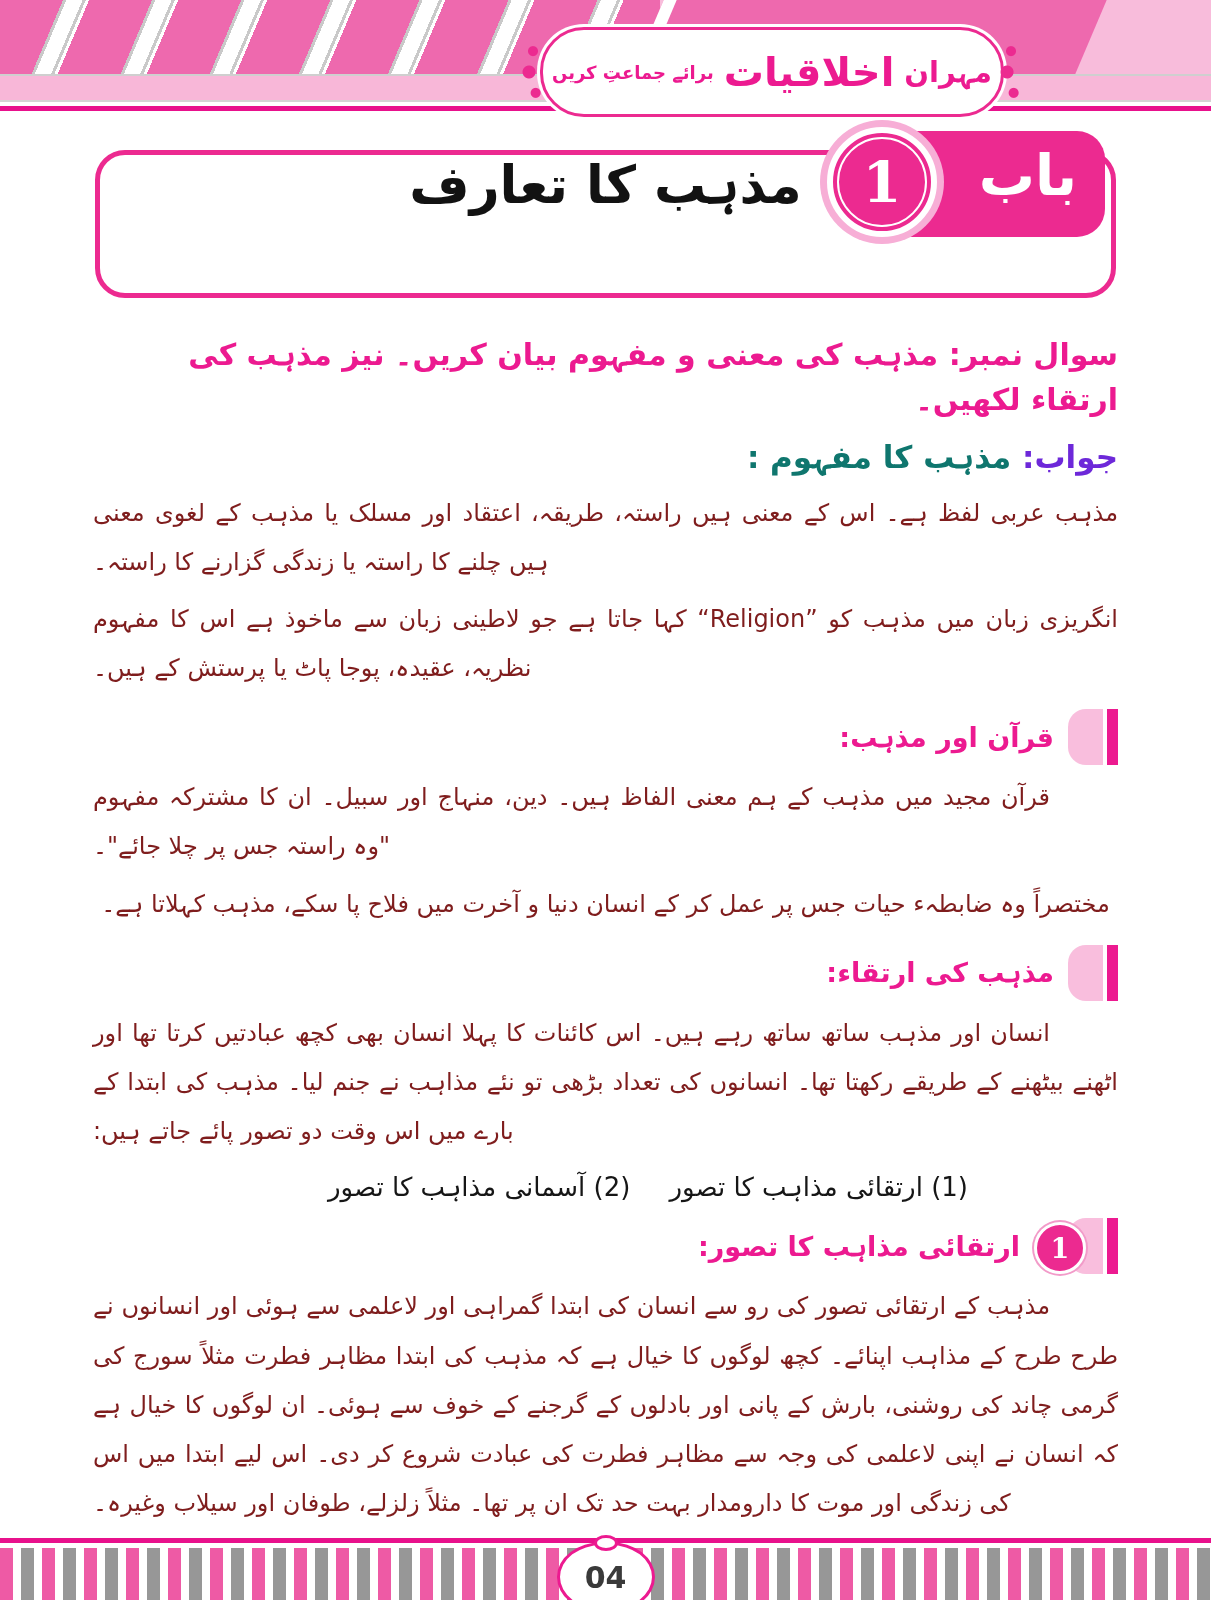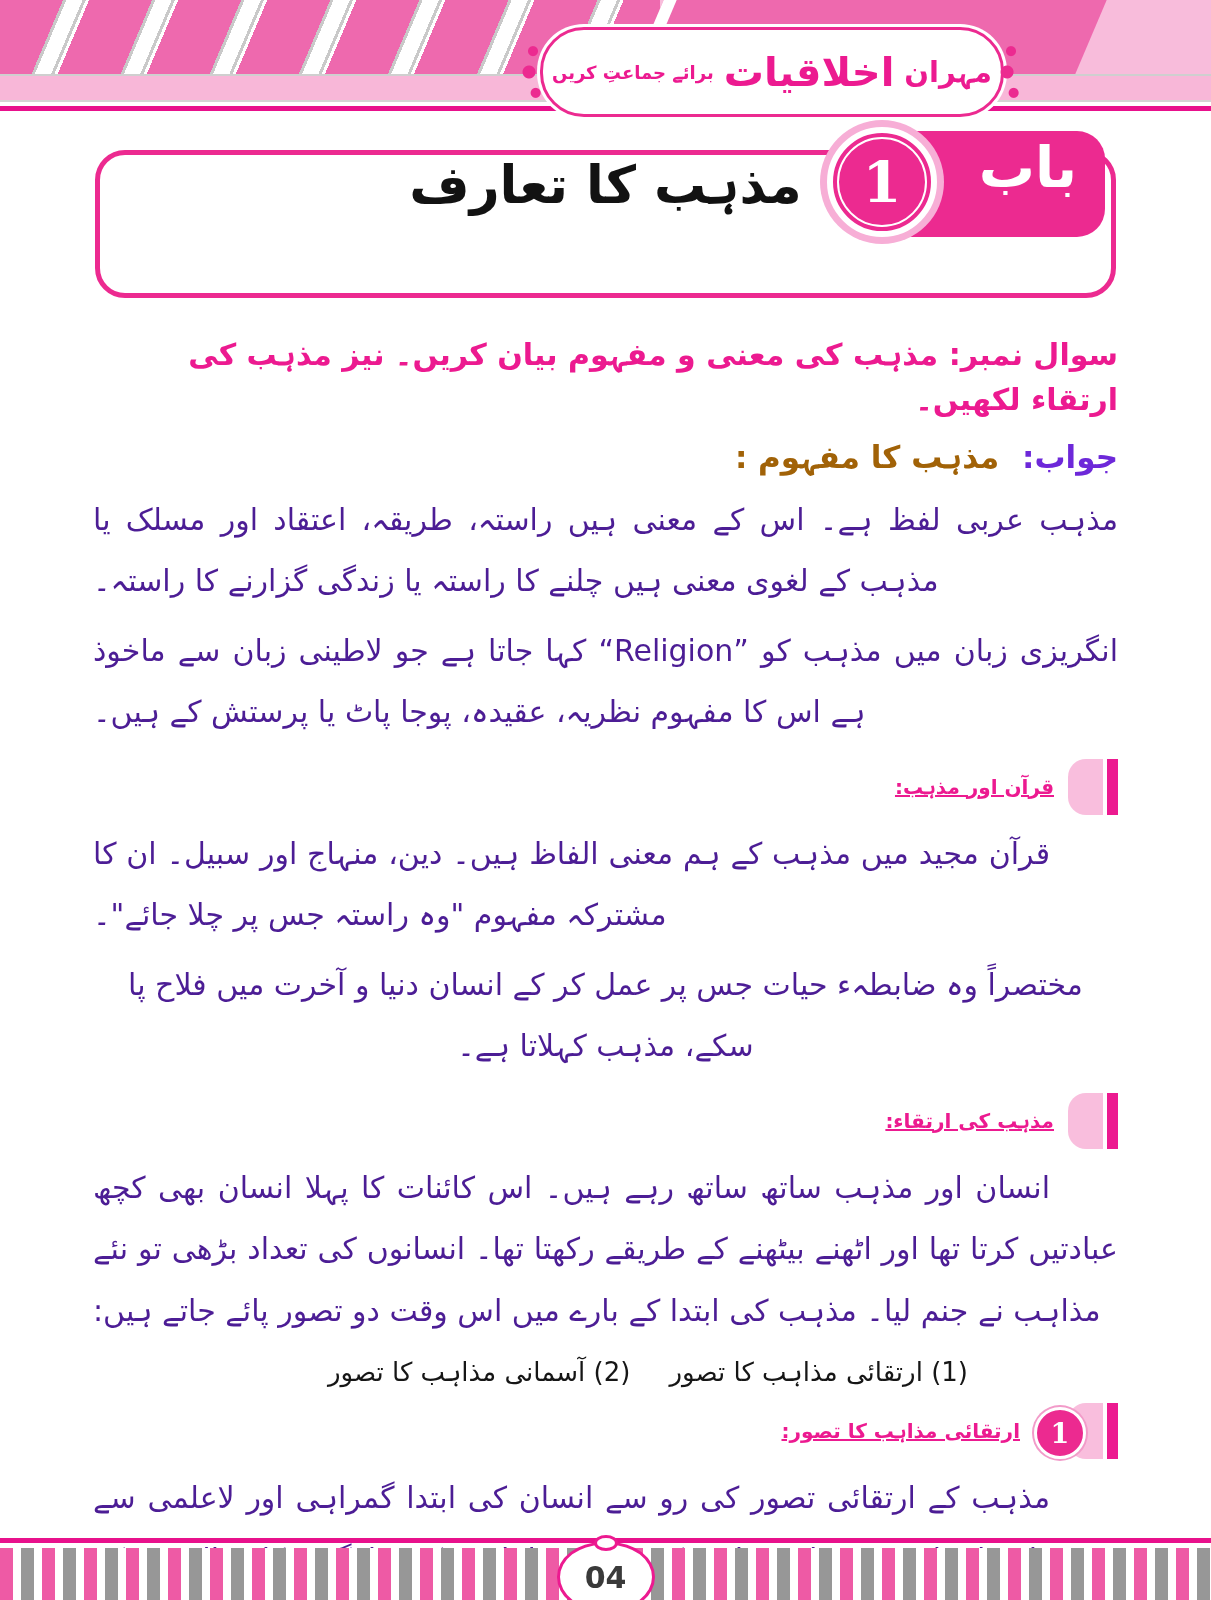"باب" .chapter-label { top: 4px -> 12px }
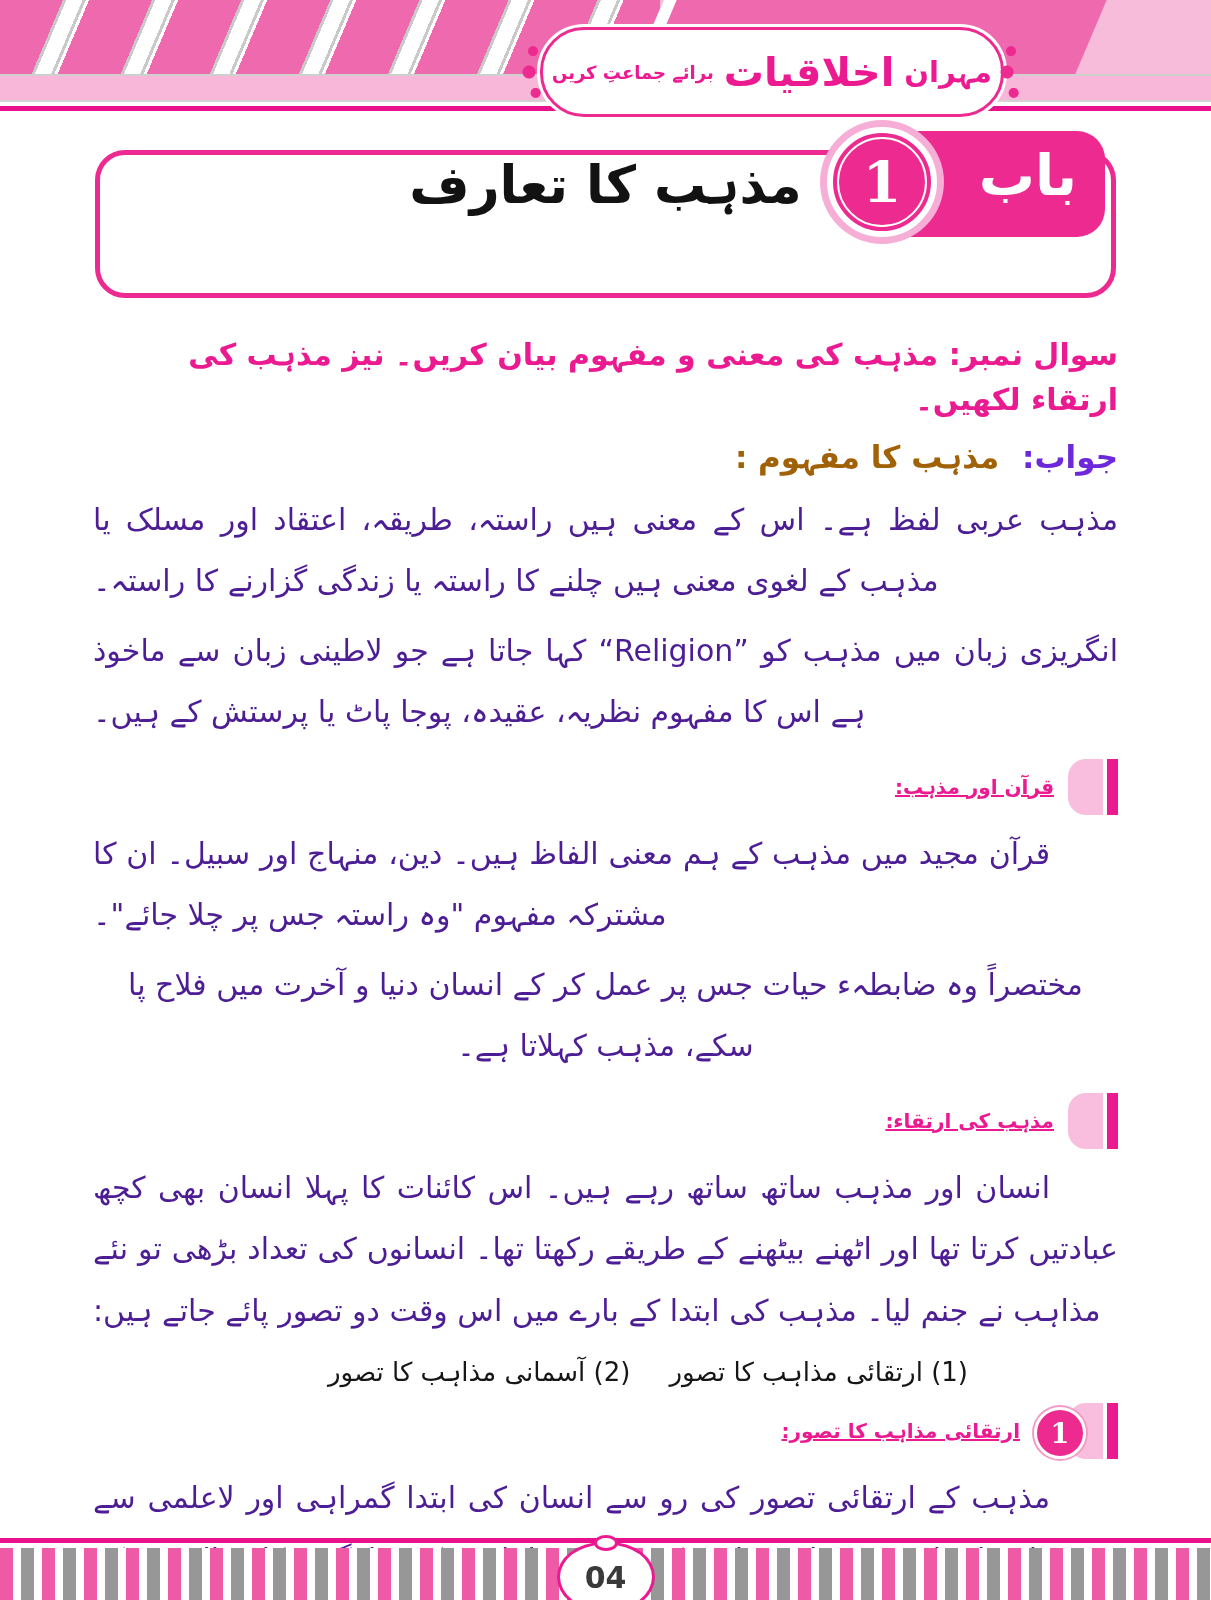"مذہب کا مفہوم :" .answer-heading { color: #a16207 -> #0f766e; margin-right: 12px -> none }
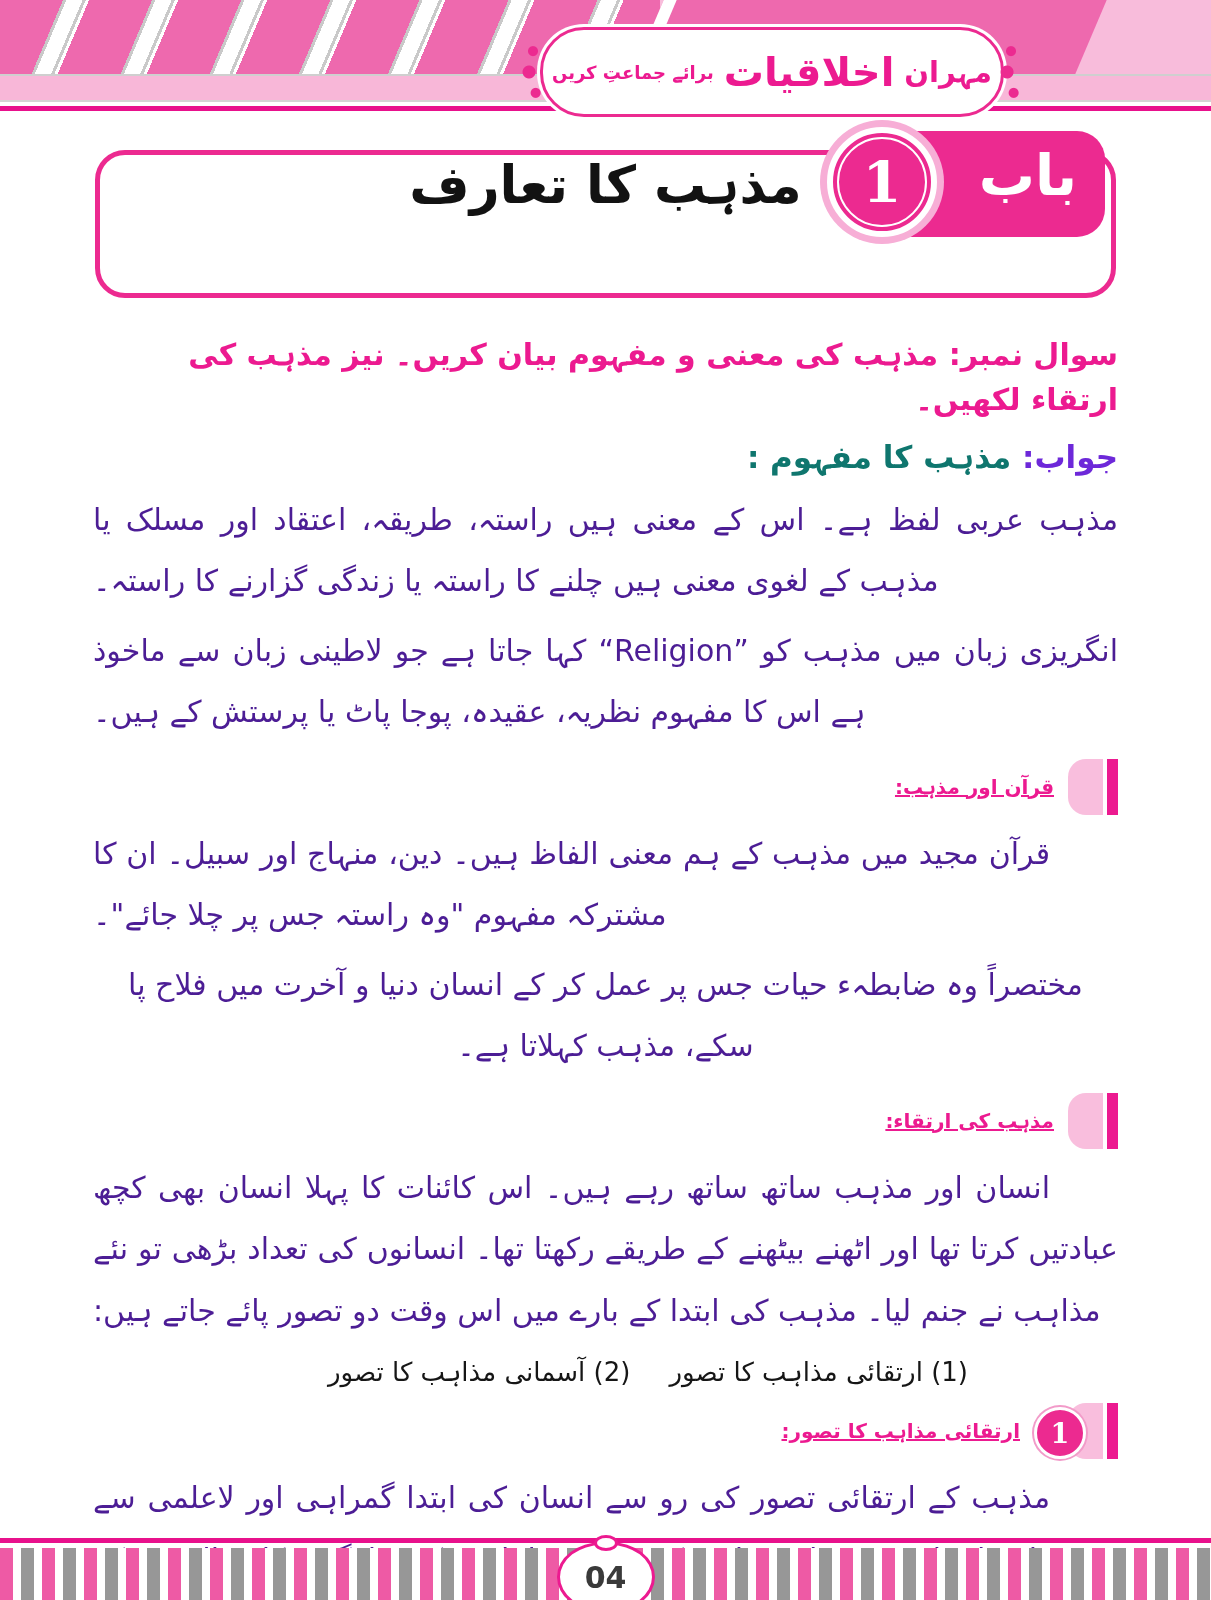"مذہب عربی لفظ ہے۔ اس" .body-para { color: #4c1d95 -> #7f1d1d; font-size: 30px -> 24px }
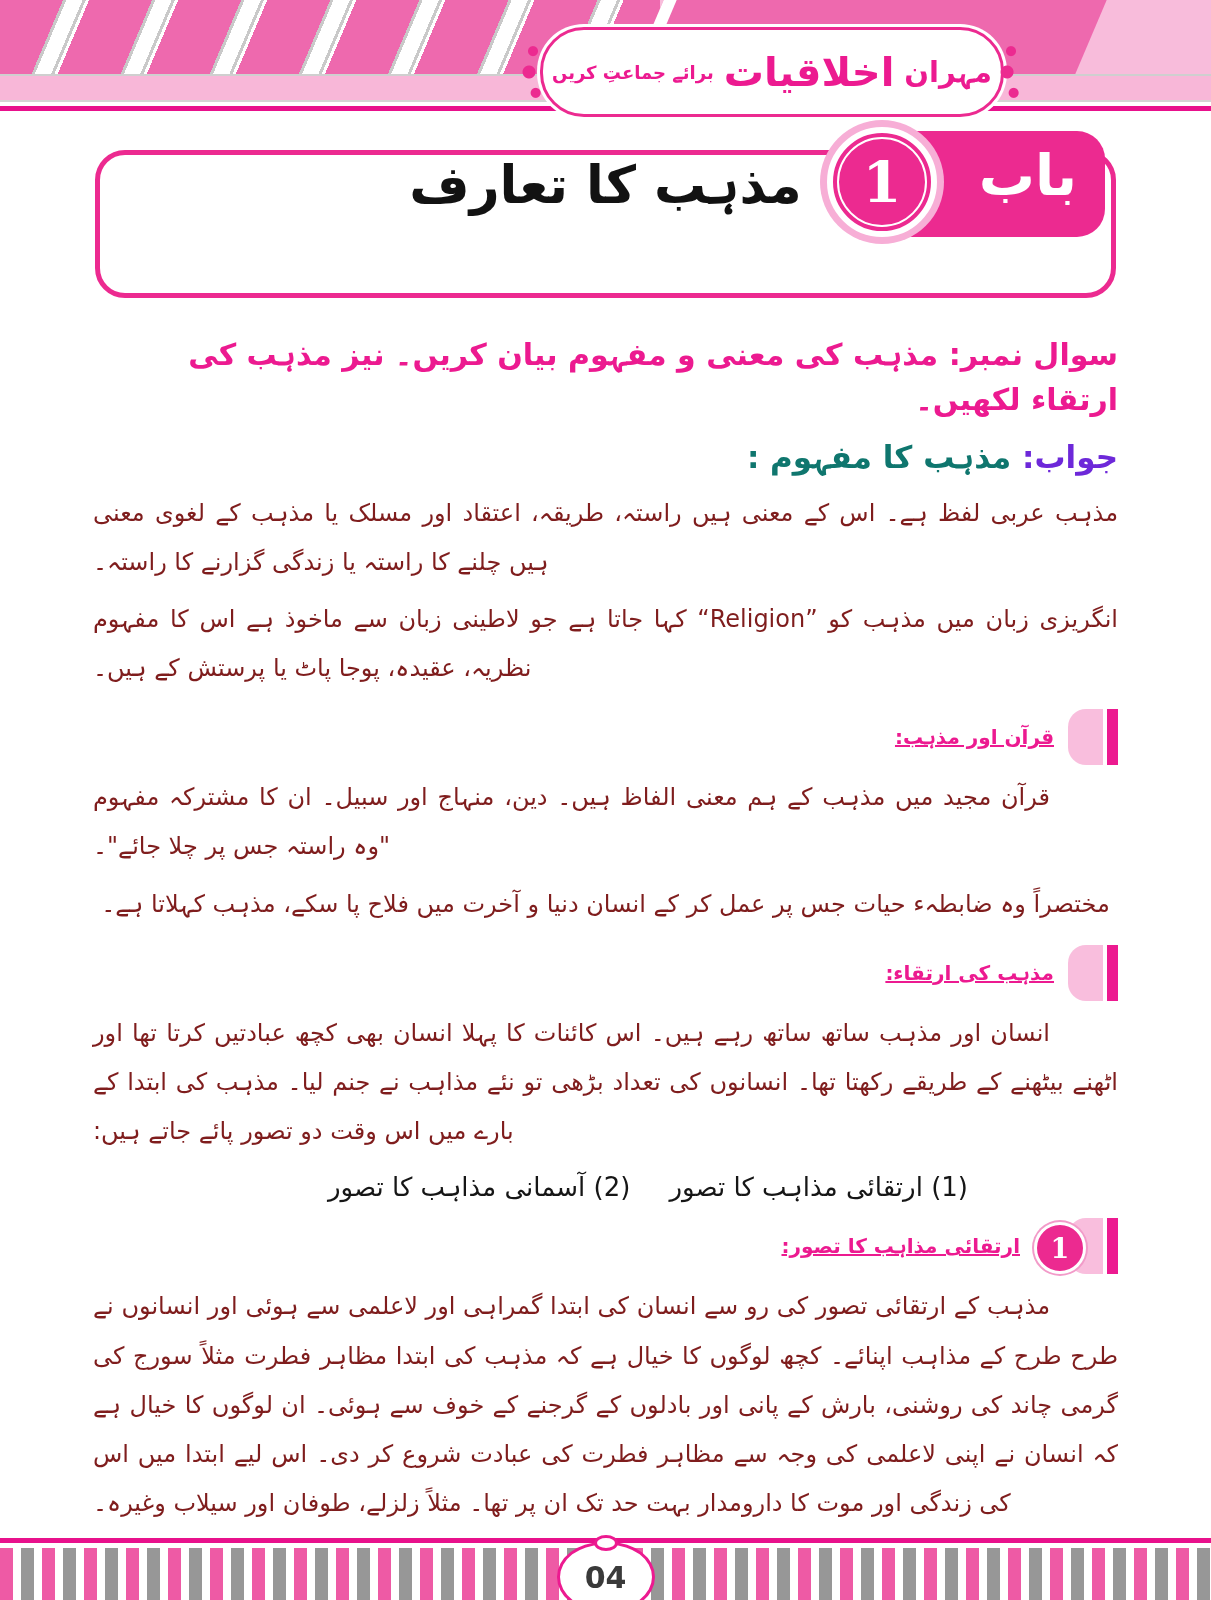"قرآن اور مذہب:" .sec-title { font-size: 20px -> 27px; text-decoration: underline -> none }
